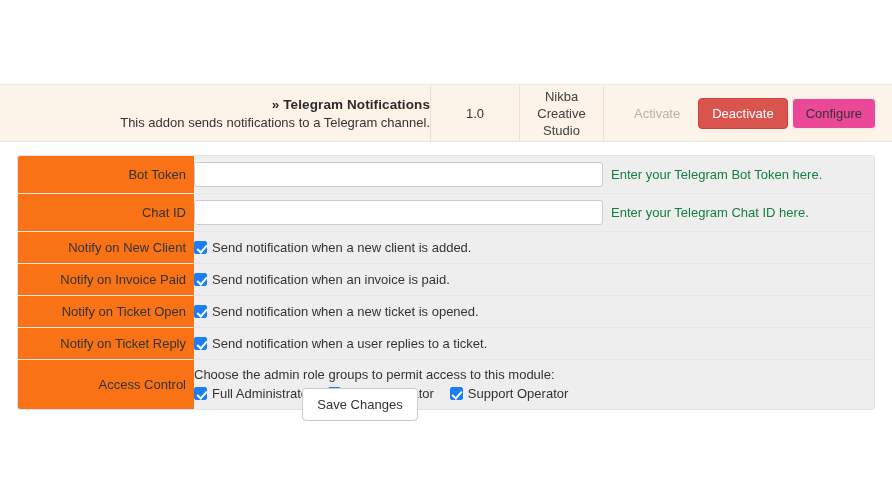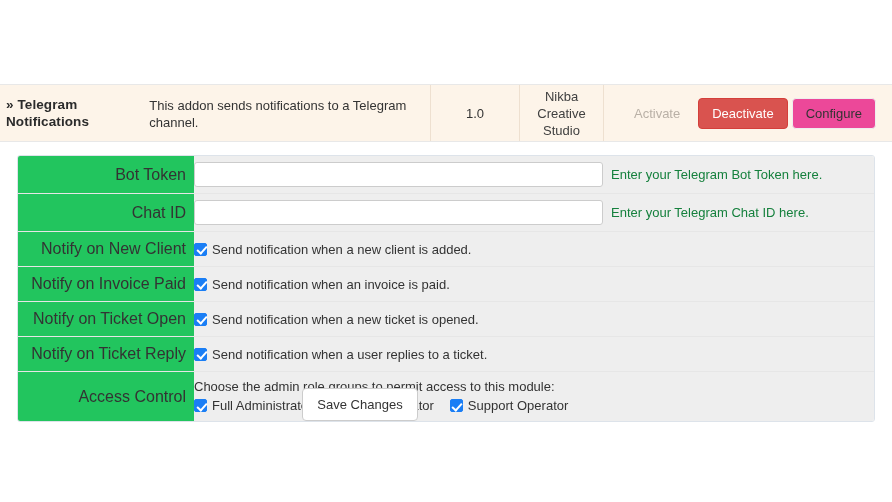"» Telegram Notifications" .cell-info { align-items: center -> flex-end; flex-direction: none -> column }
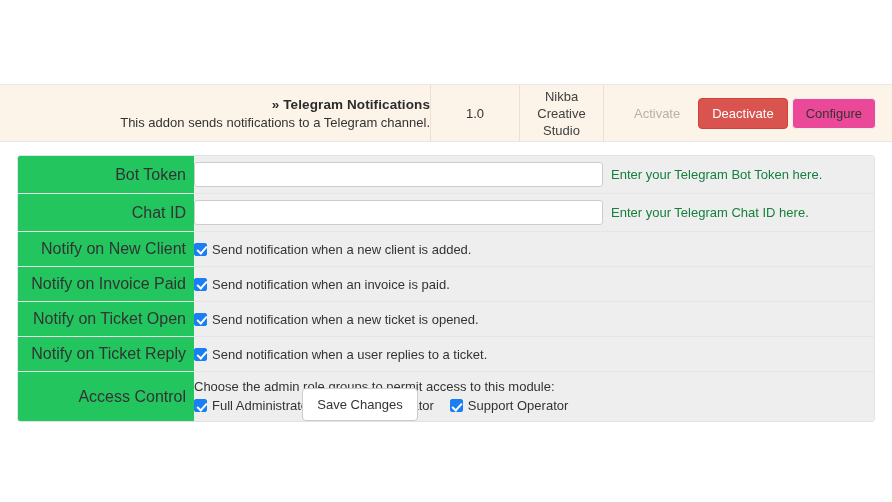"Bot Token" .flabel { background: #22c55e -> #f97316; font-size: 16px -> 13px }
